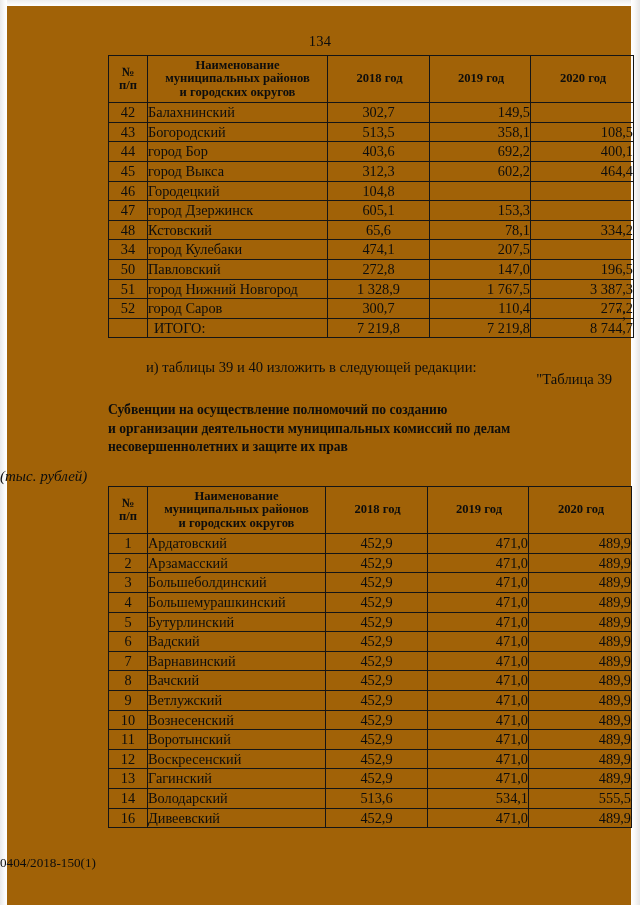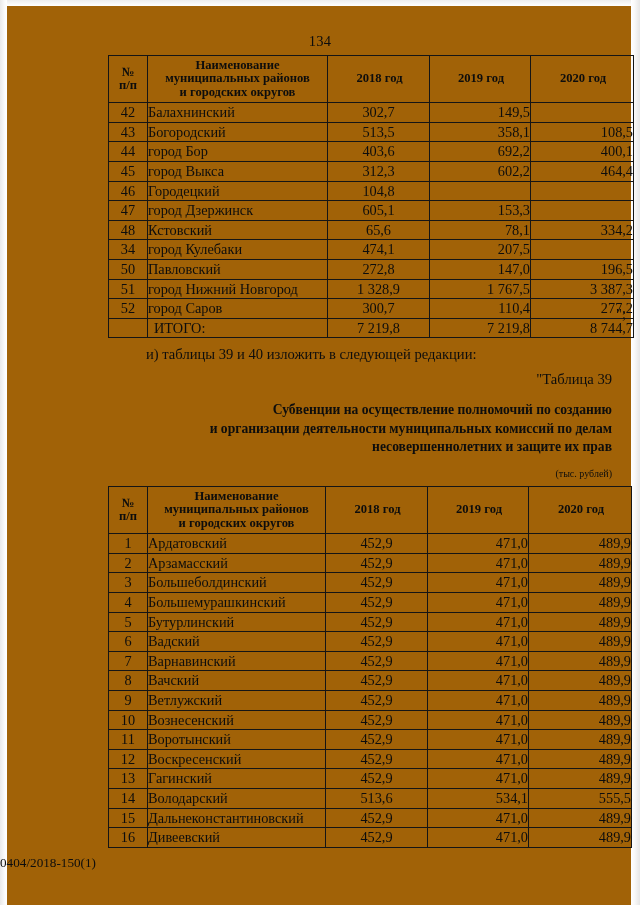"и) таблицы 39 и 40" .para-clause { top: 346px -> 359px }
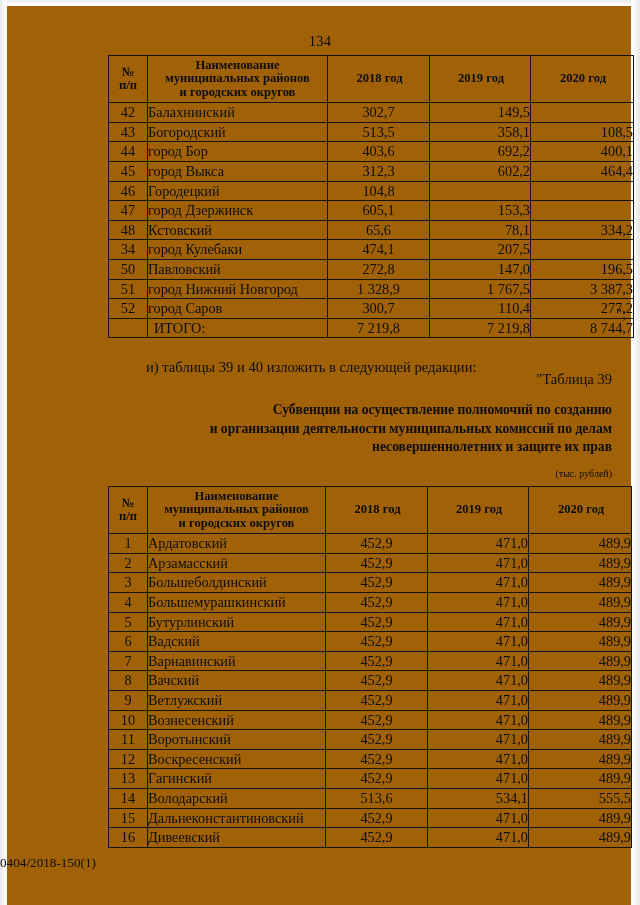"Субвенции на осуществление полномочий по" .block-title { text-align: right -> left }
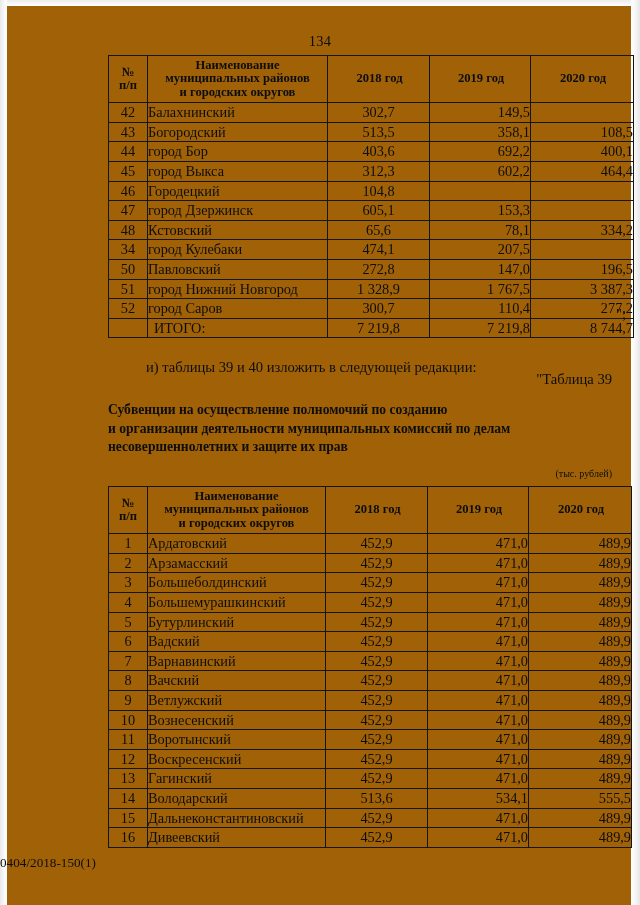"(тыс. рублей)" .units-label { font-size: 10px -> 15px; font-style: none -> italic; text-align: right -> none }
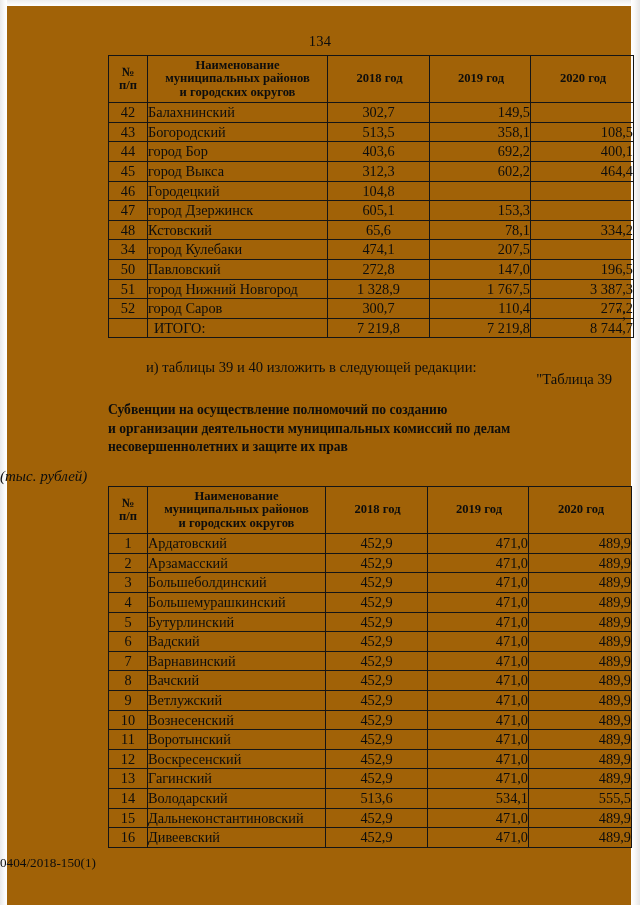"15" tr { html: <tr> <td>15</td> <td>Дальнеконстантиновский</td> <td>452,9</td> <td>471,0</td> <td>489,9</td> </tr> -> none }
